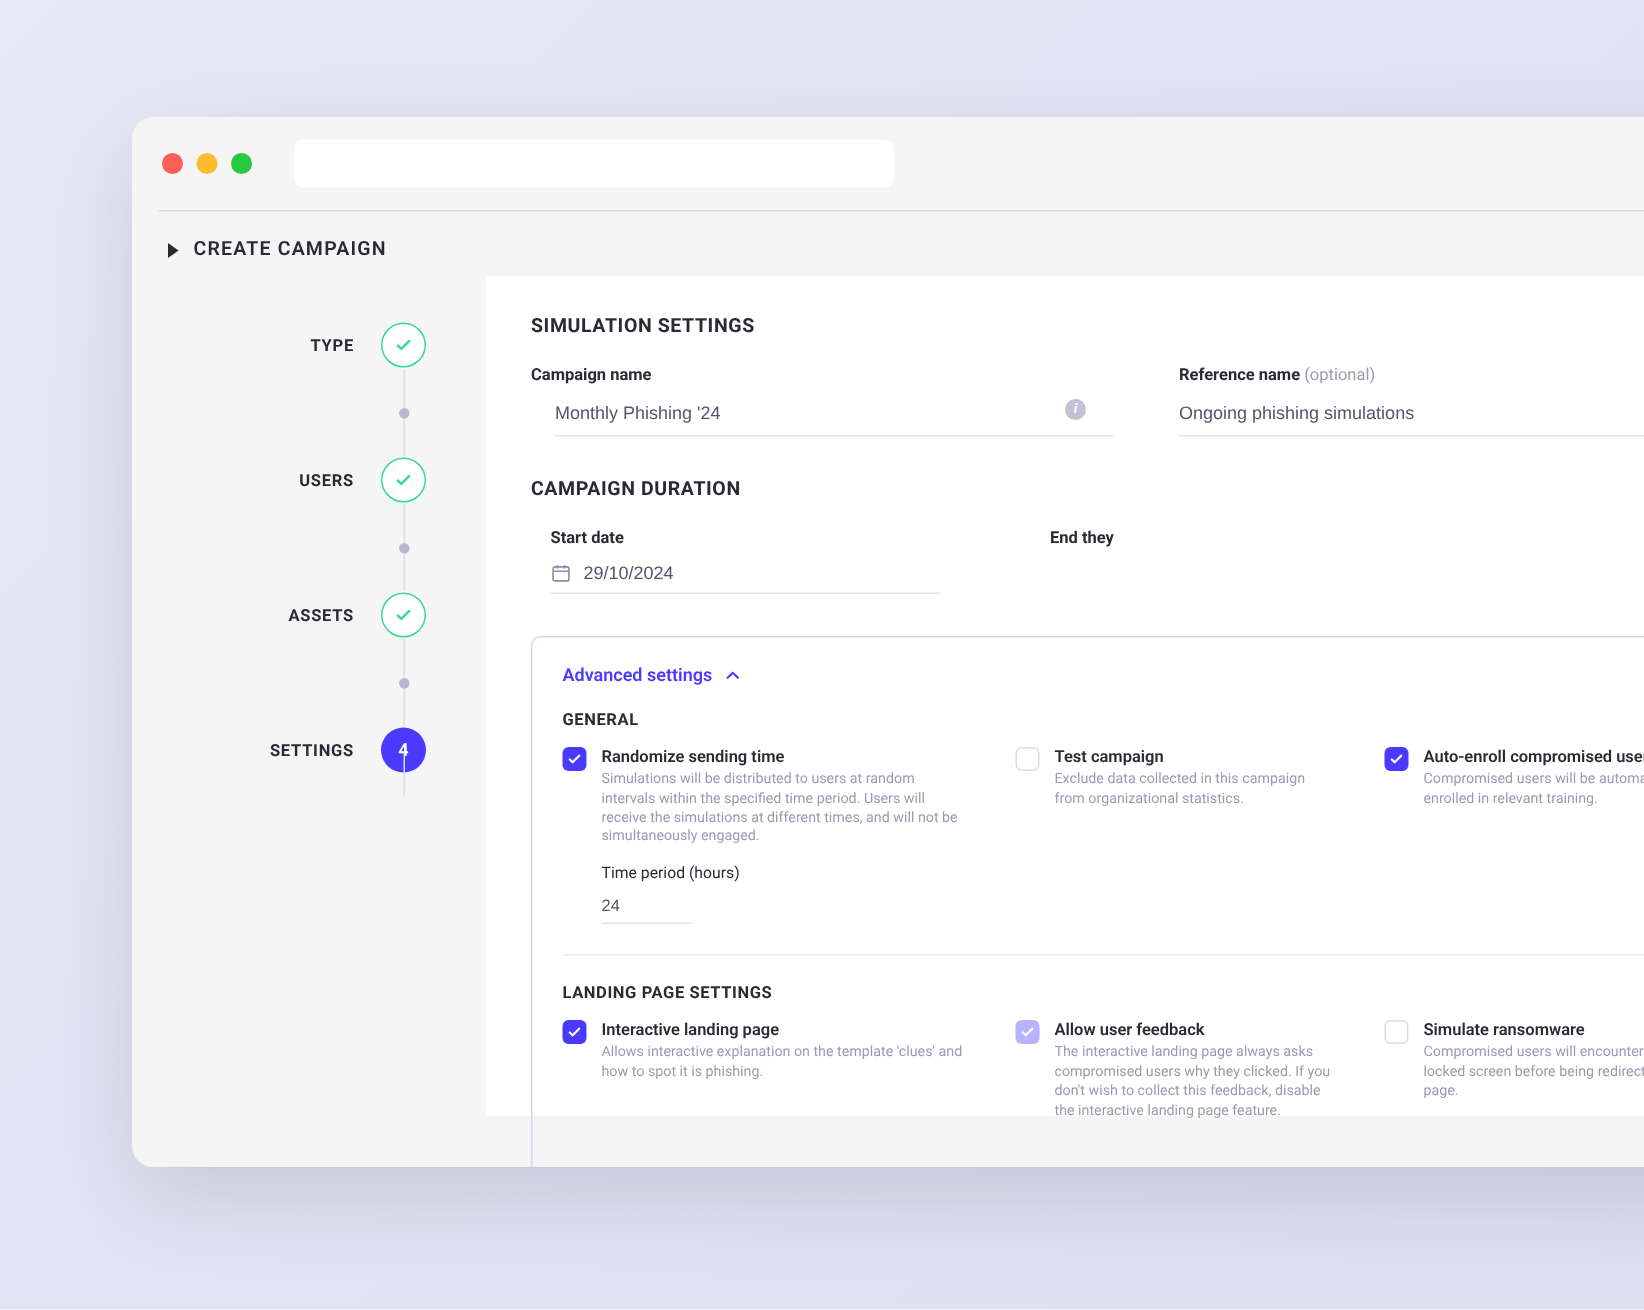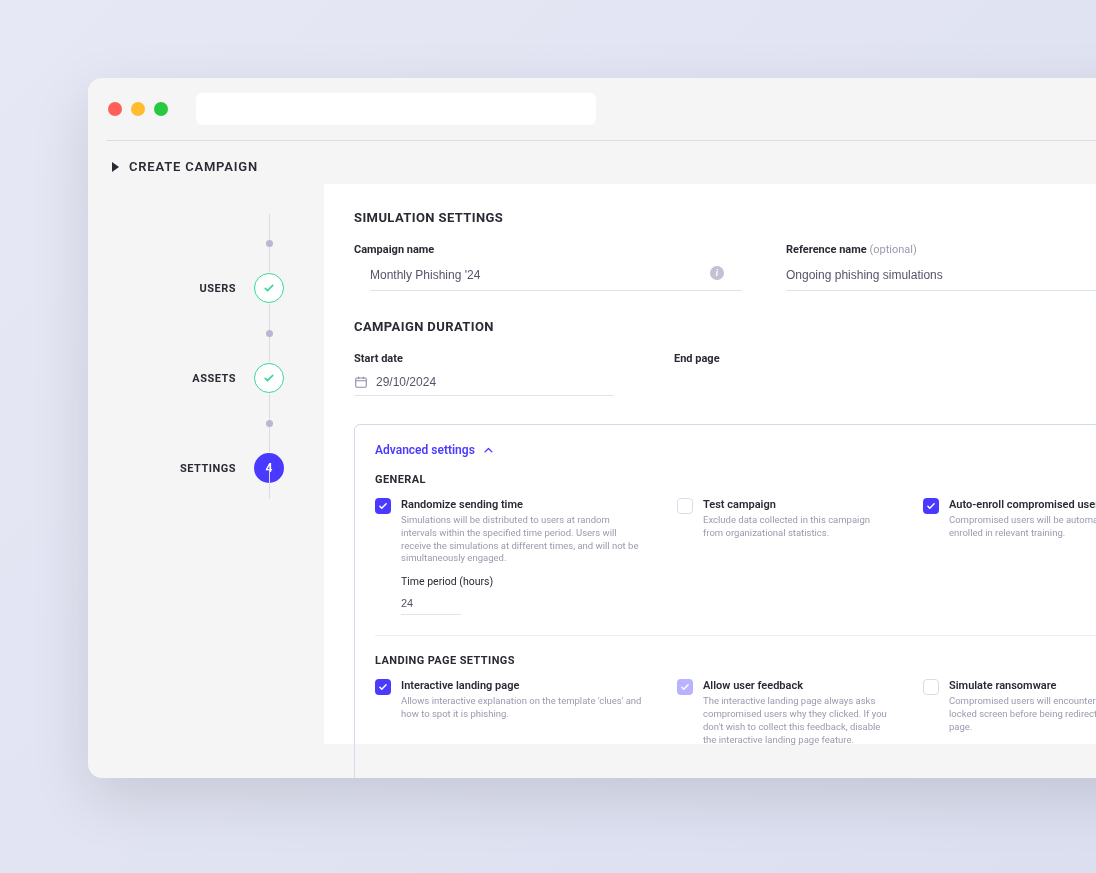"TYPE" div.step-item { html: none -> <div> <span>TYPE</span> <div> <svg> <path></path> </svg> </div> </div> }
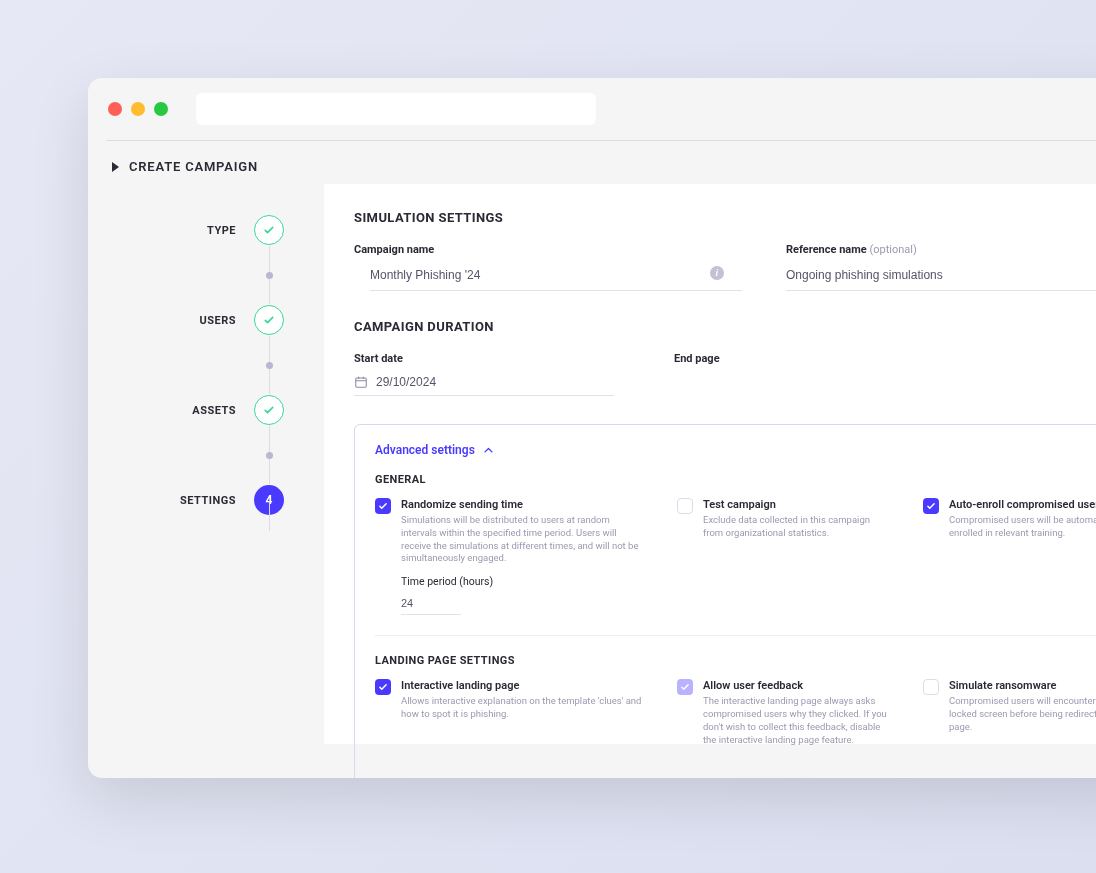"Start date" .field.half { margin-left: none -> 13px }
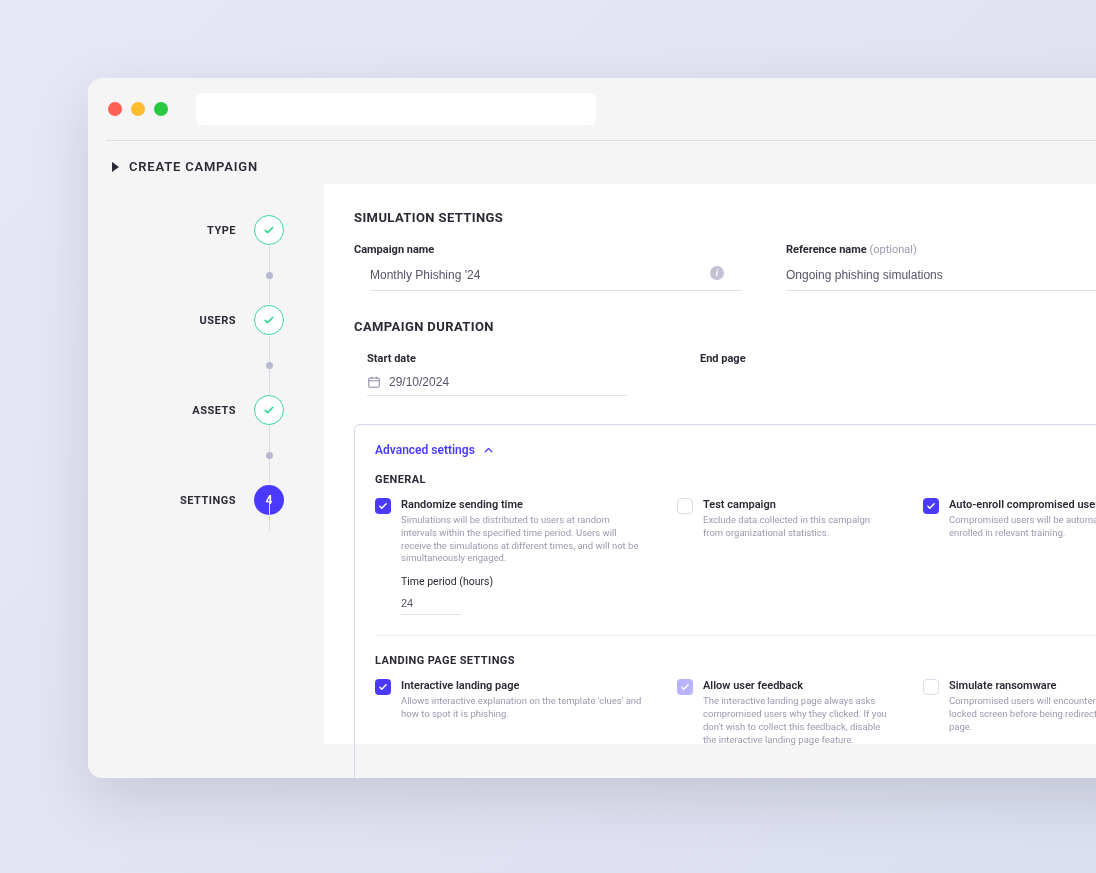"End page" label.field-label { text: page -> they }
